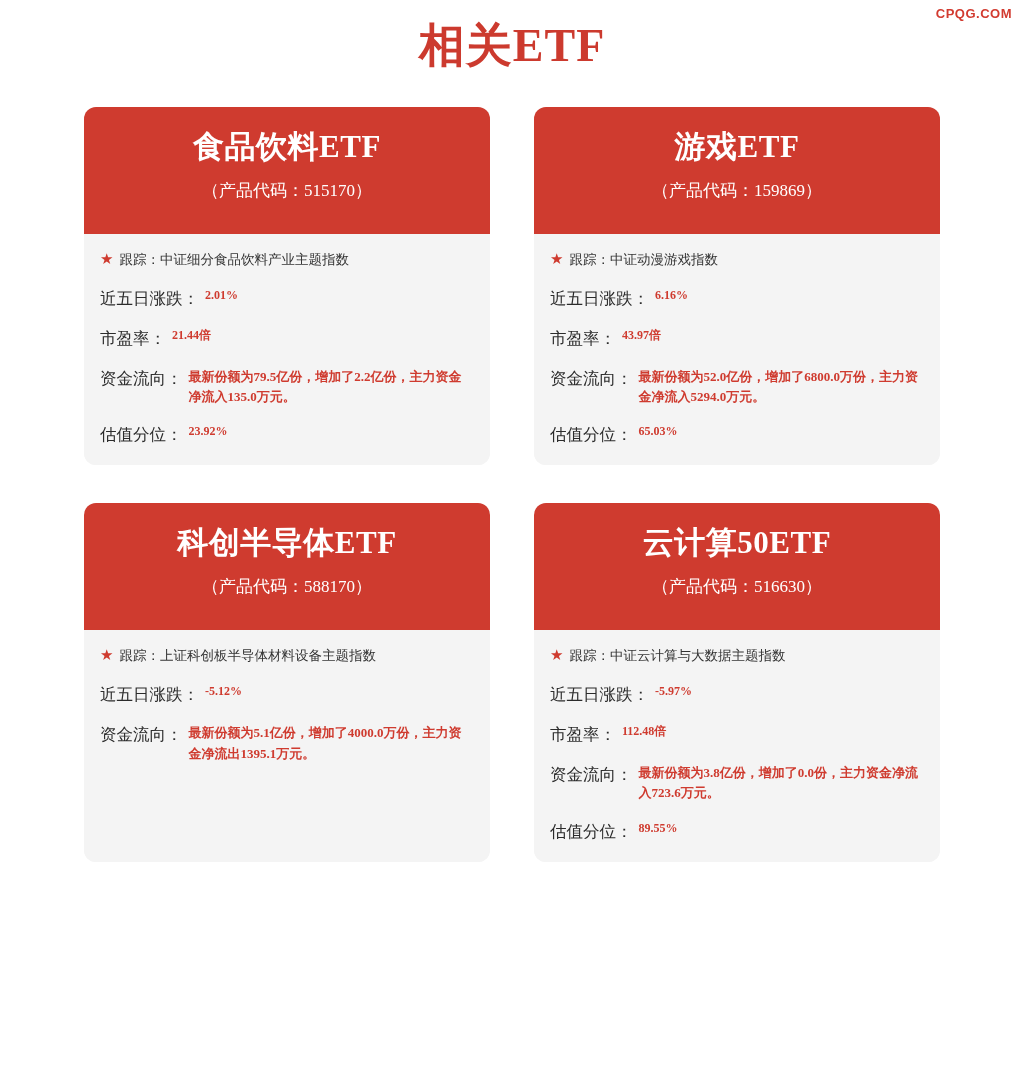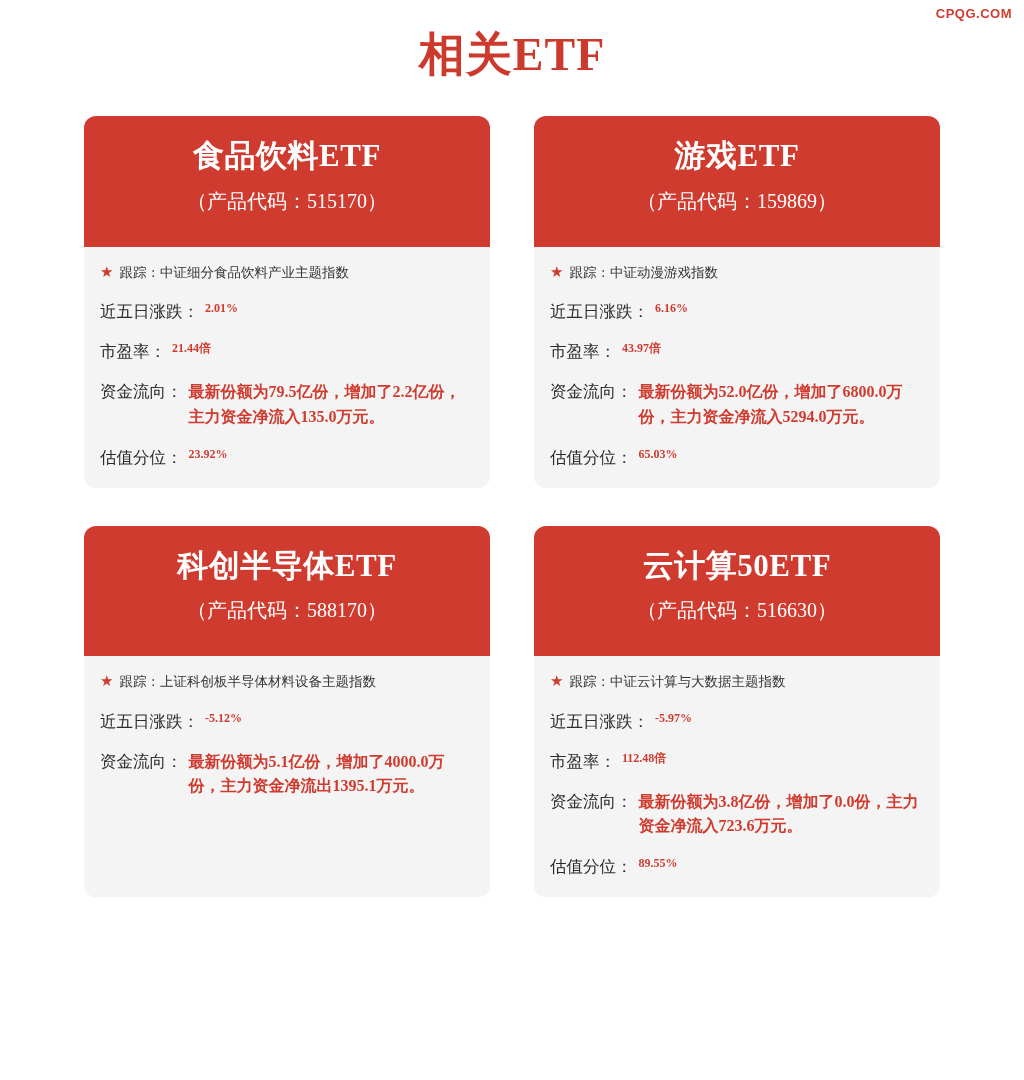"相关ETF" .page-title { padding-top: 24px -> 15px }
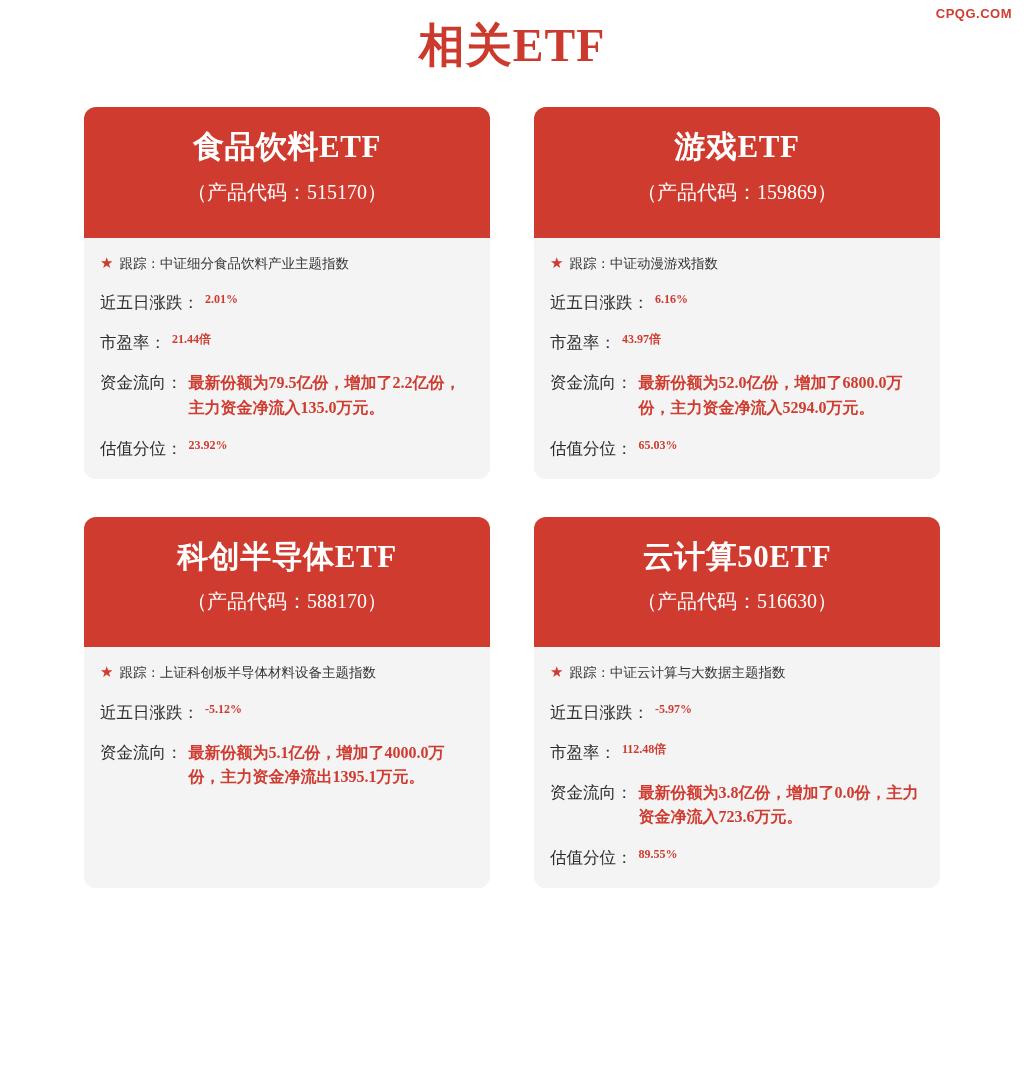"（产品代码：515170）" .card-code { font-size: 20px -> 17px }
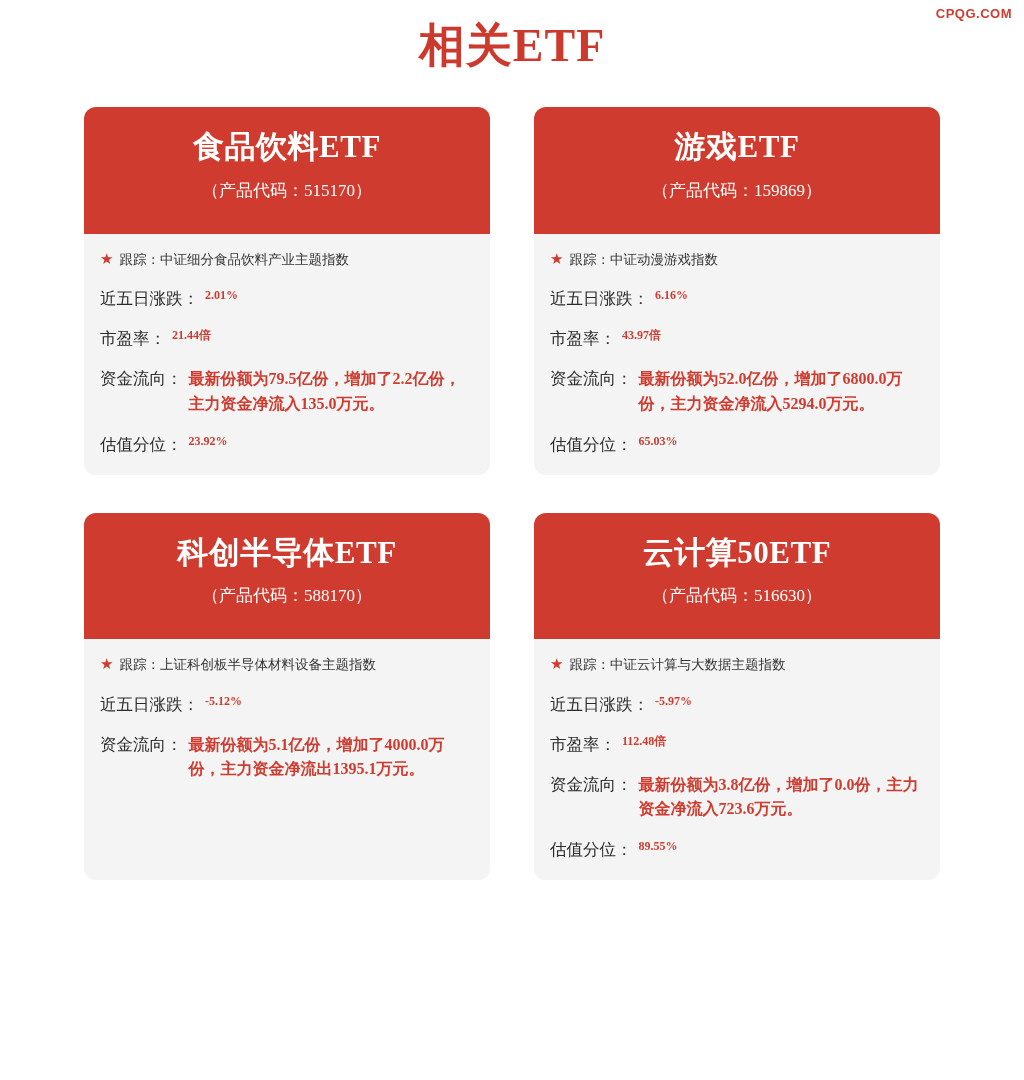"最新份额为79.5亿份，增加了2.2亿份，主力资金净流入135.0万元。" .value-block { font-size: 16px -> 13px }
